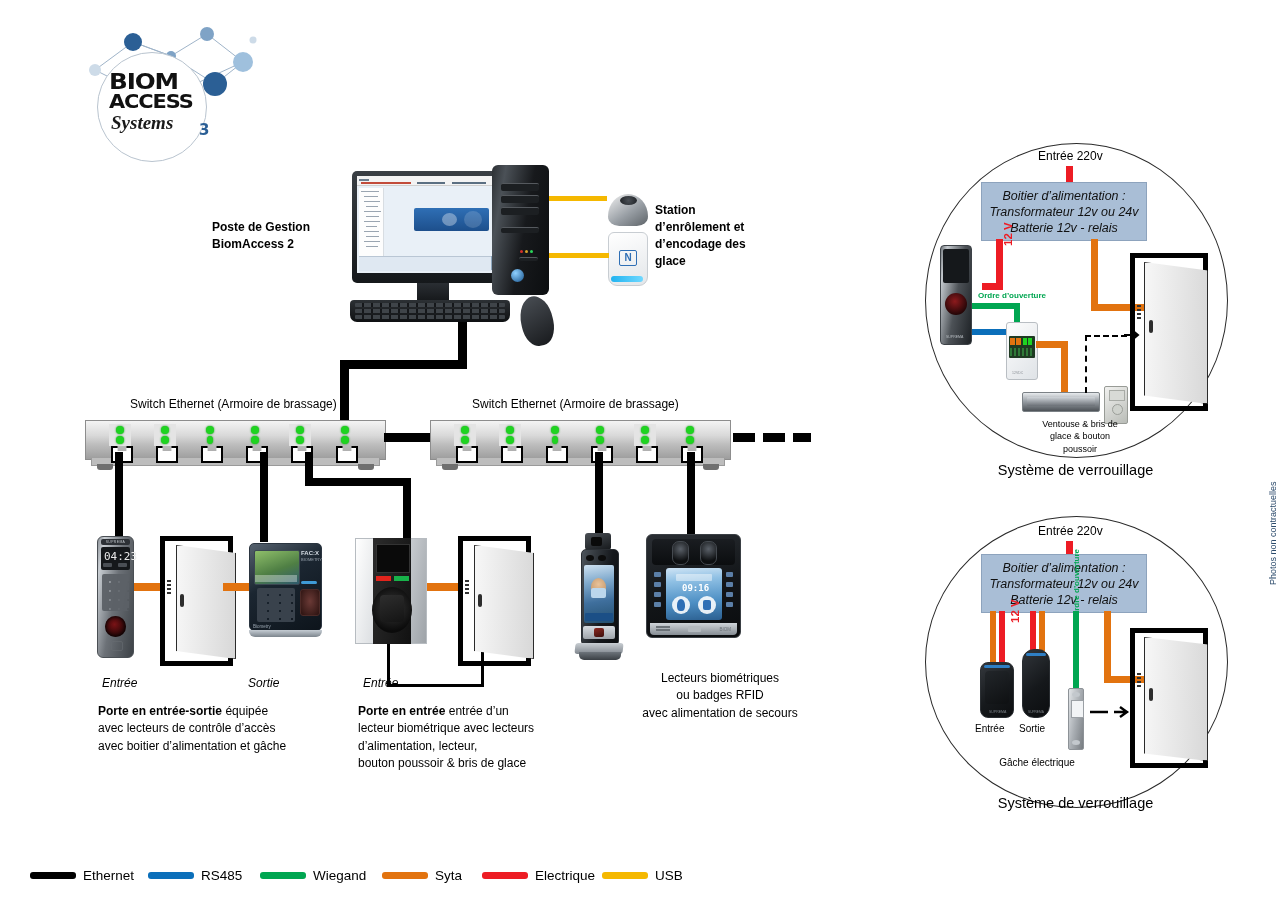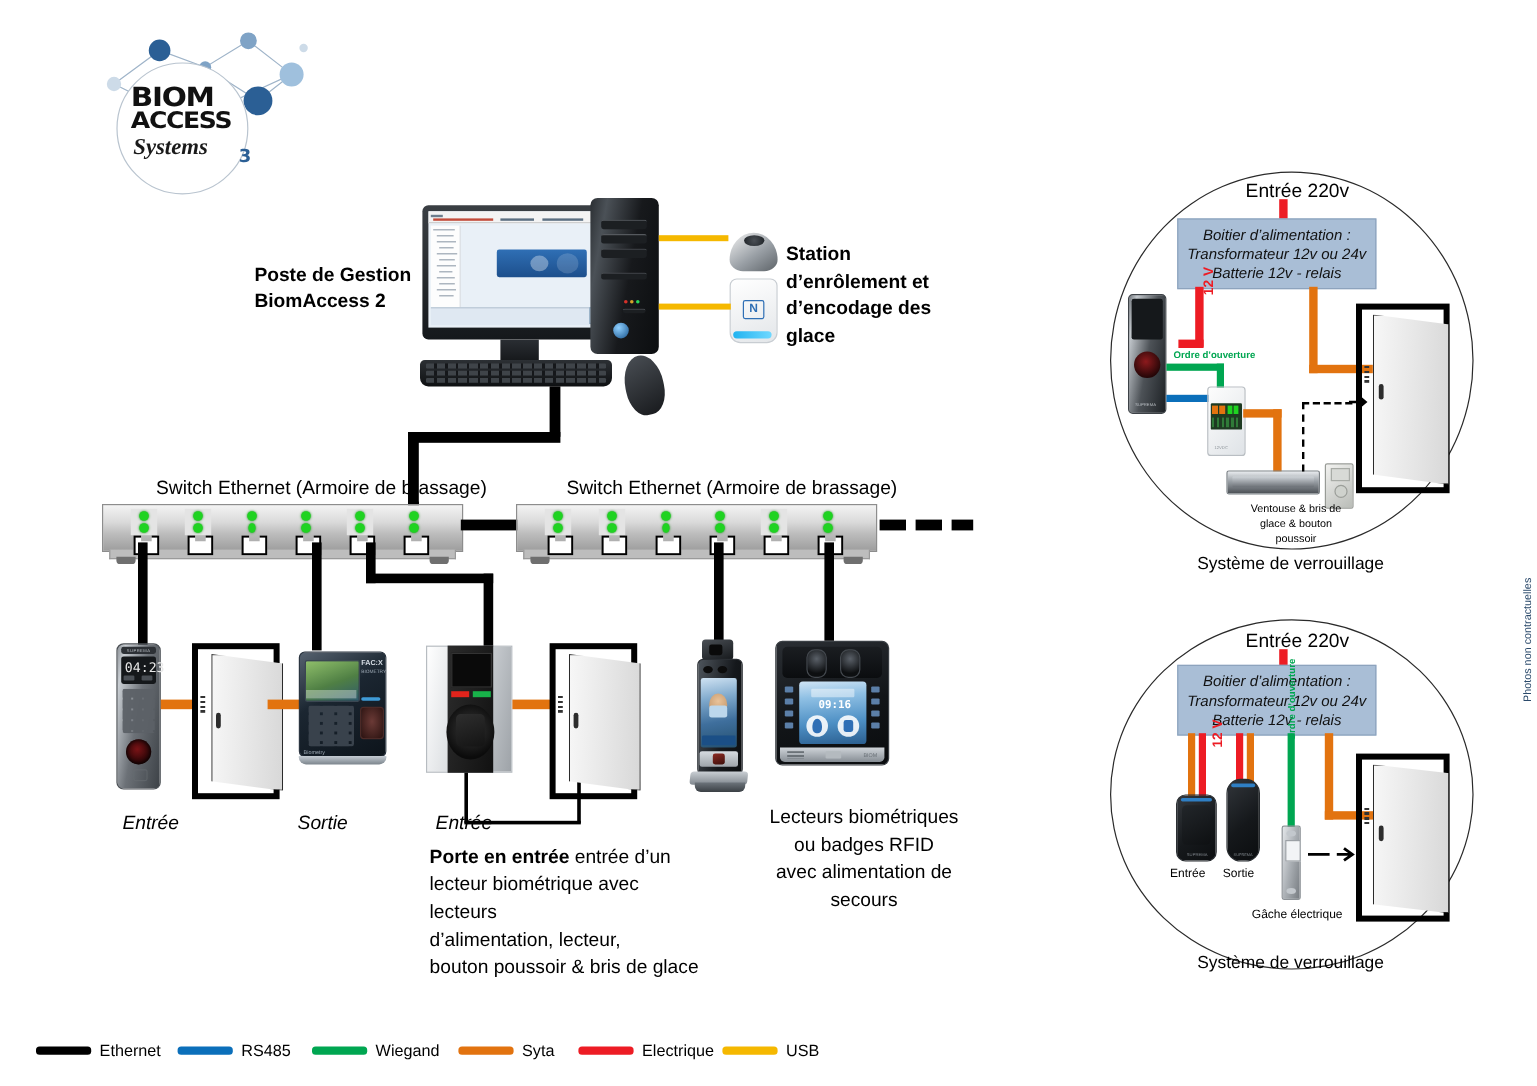"Entrée 220v" .lbl { font-size: 16px -> 12px }
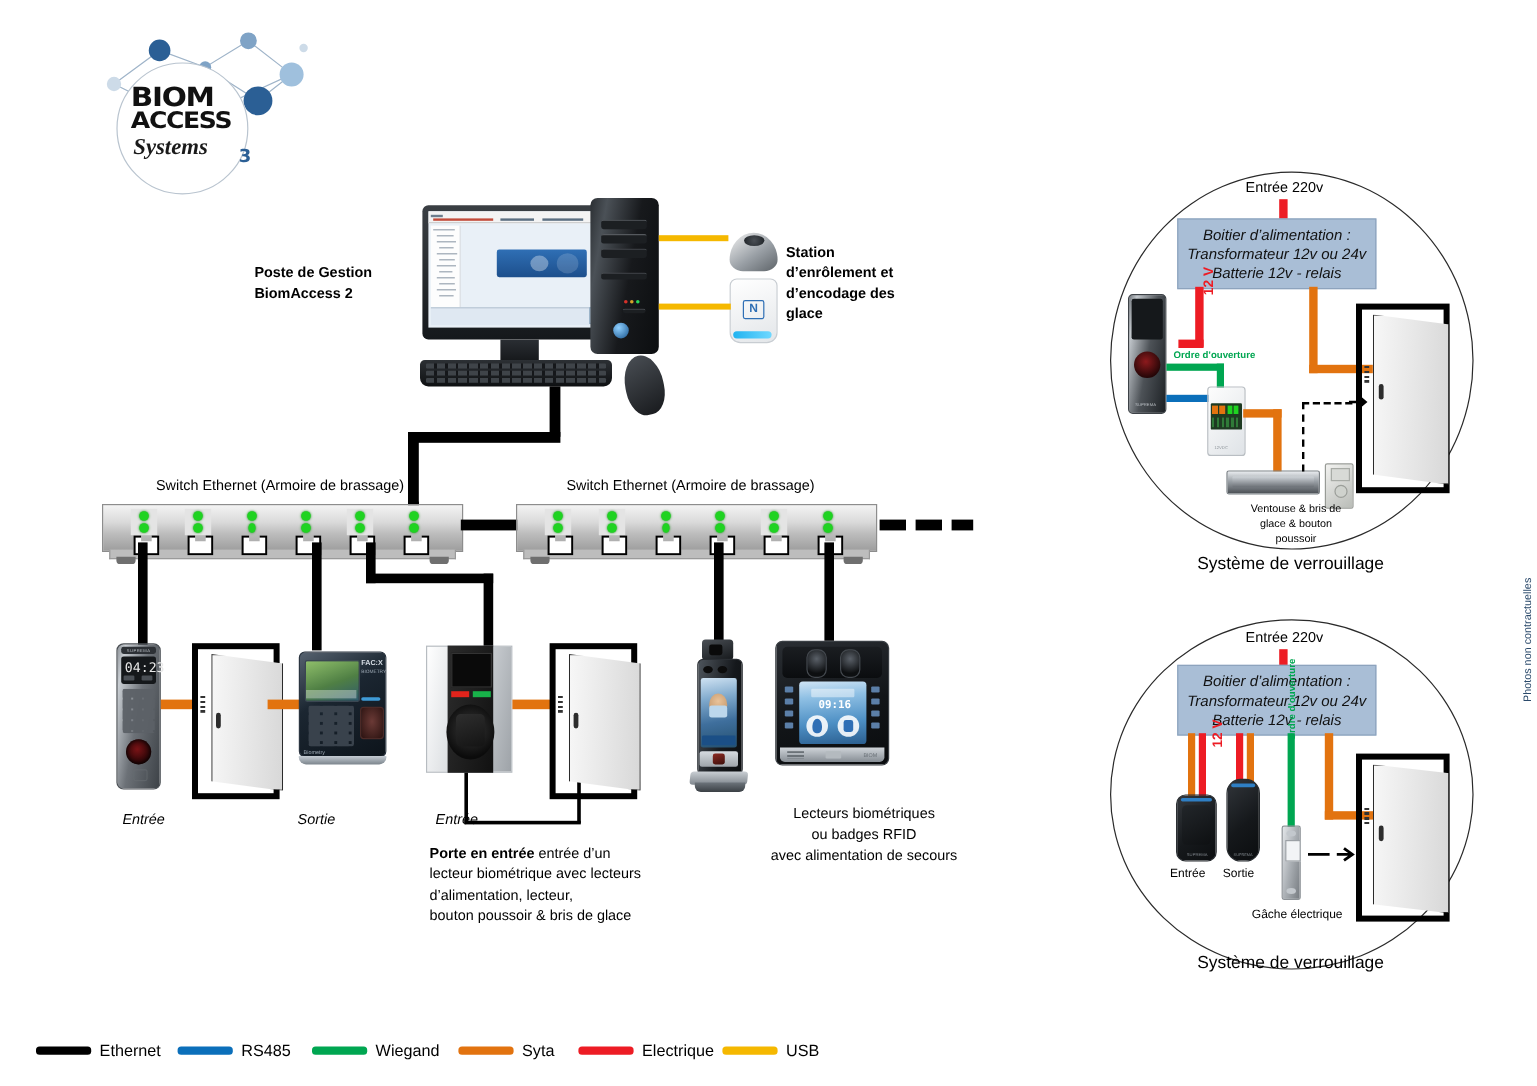"Porte en entrée-sortie équipée" div { html: none -> <div><span>Porte en entrée-sortie</span><span> équipée</span></div> }
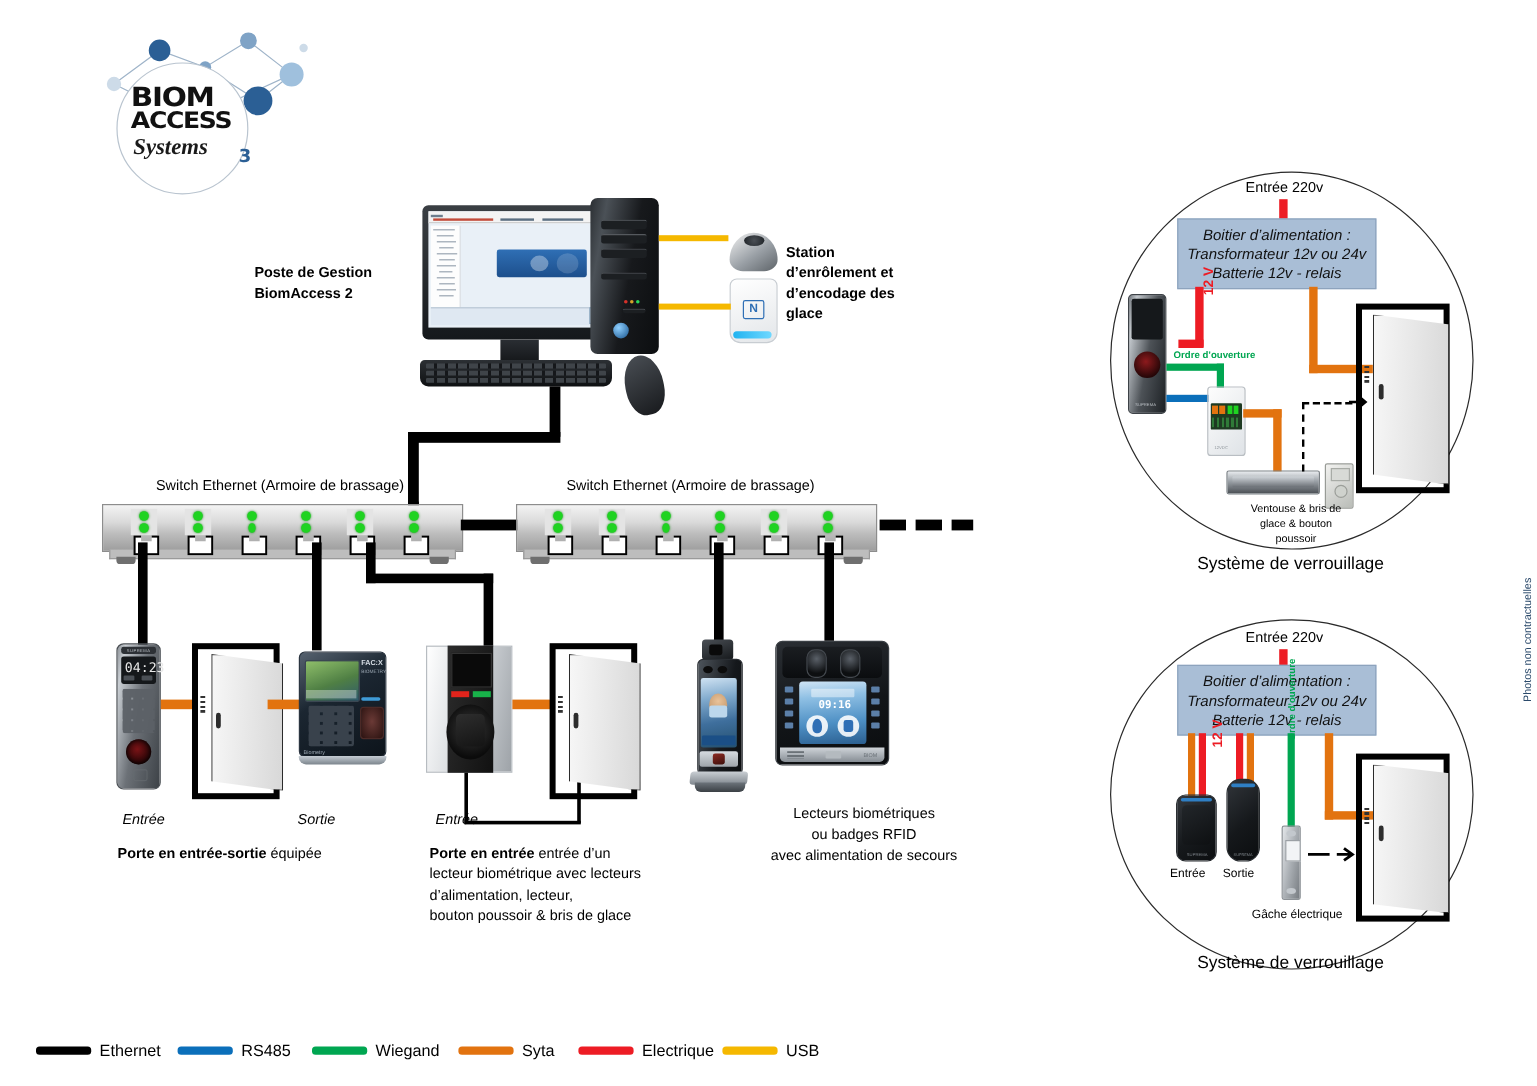"avec lecteurs de contrôle d’accès" div { html: none -> <div>avec lecteurs de contrôle d’accès</div> }
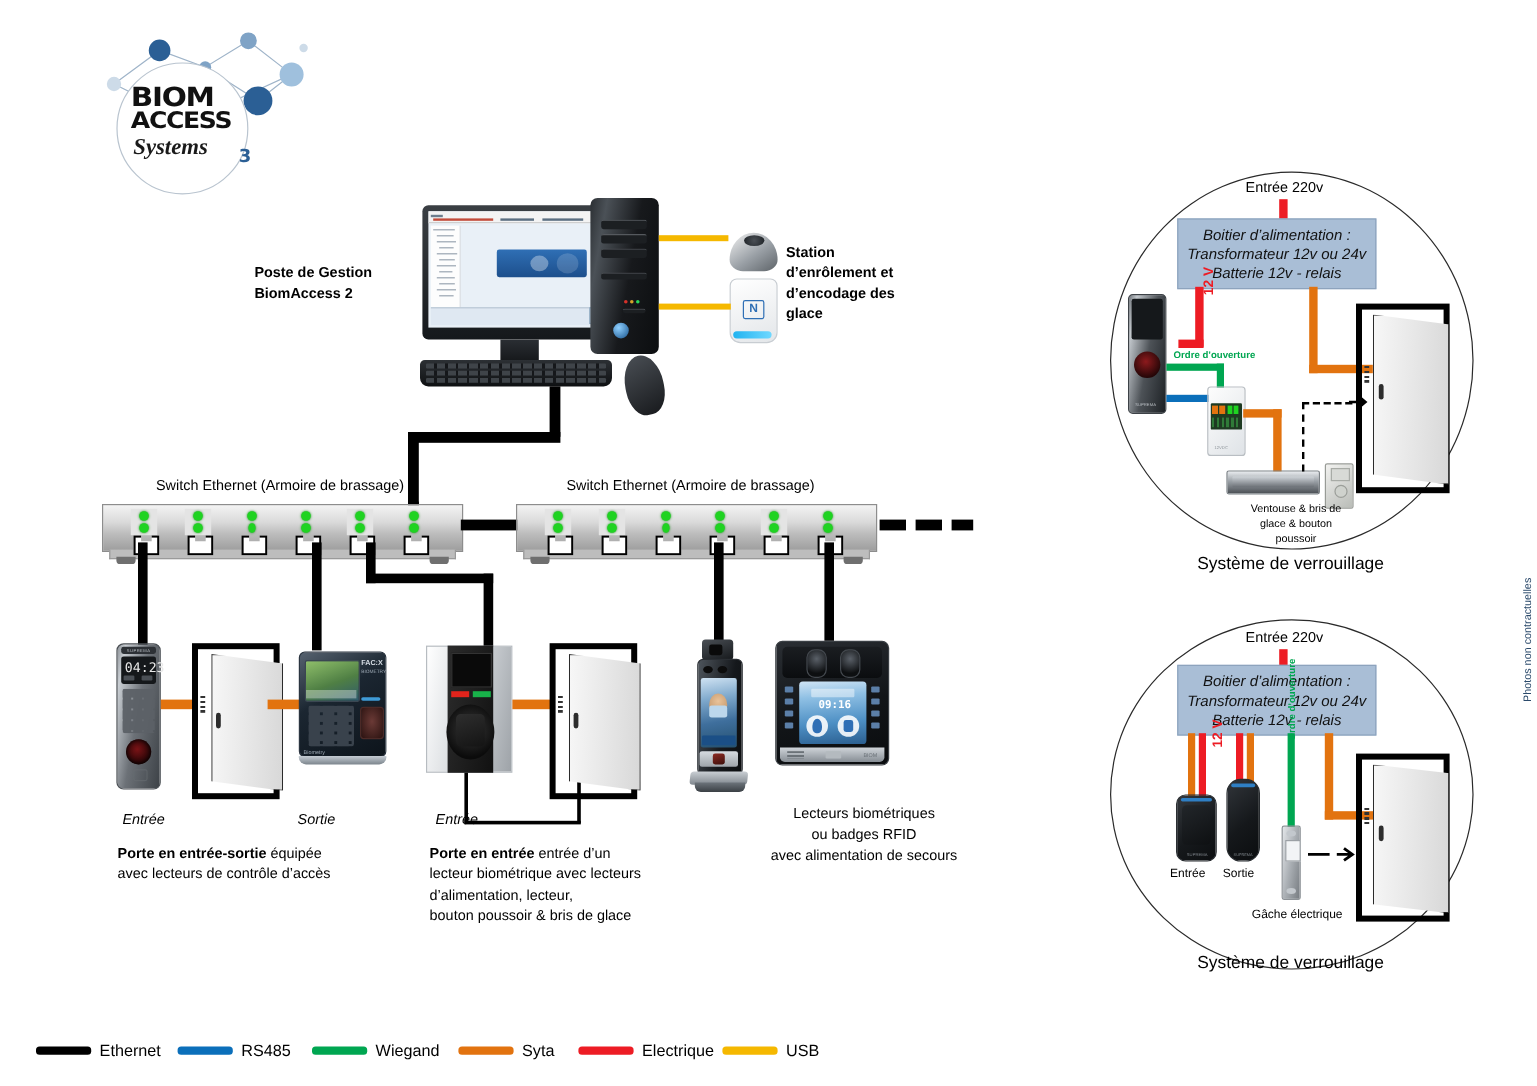"avec boitier d’alimentation et gâche" div { html: none -> <div>avec boitier d’alimentation et gâche</div> }
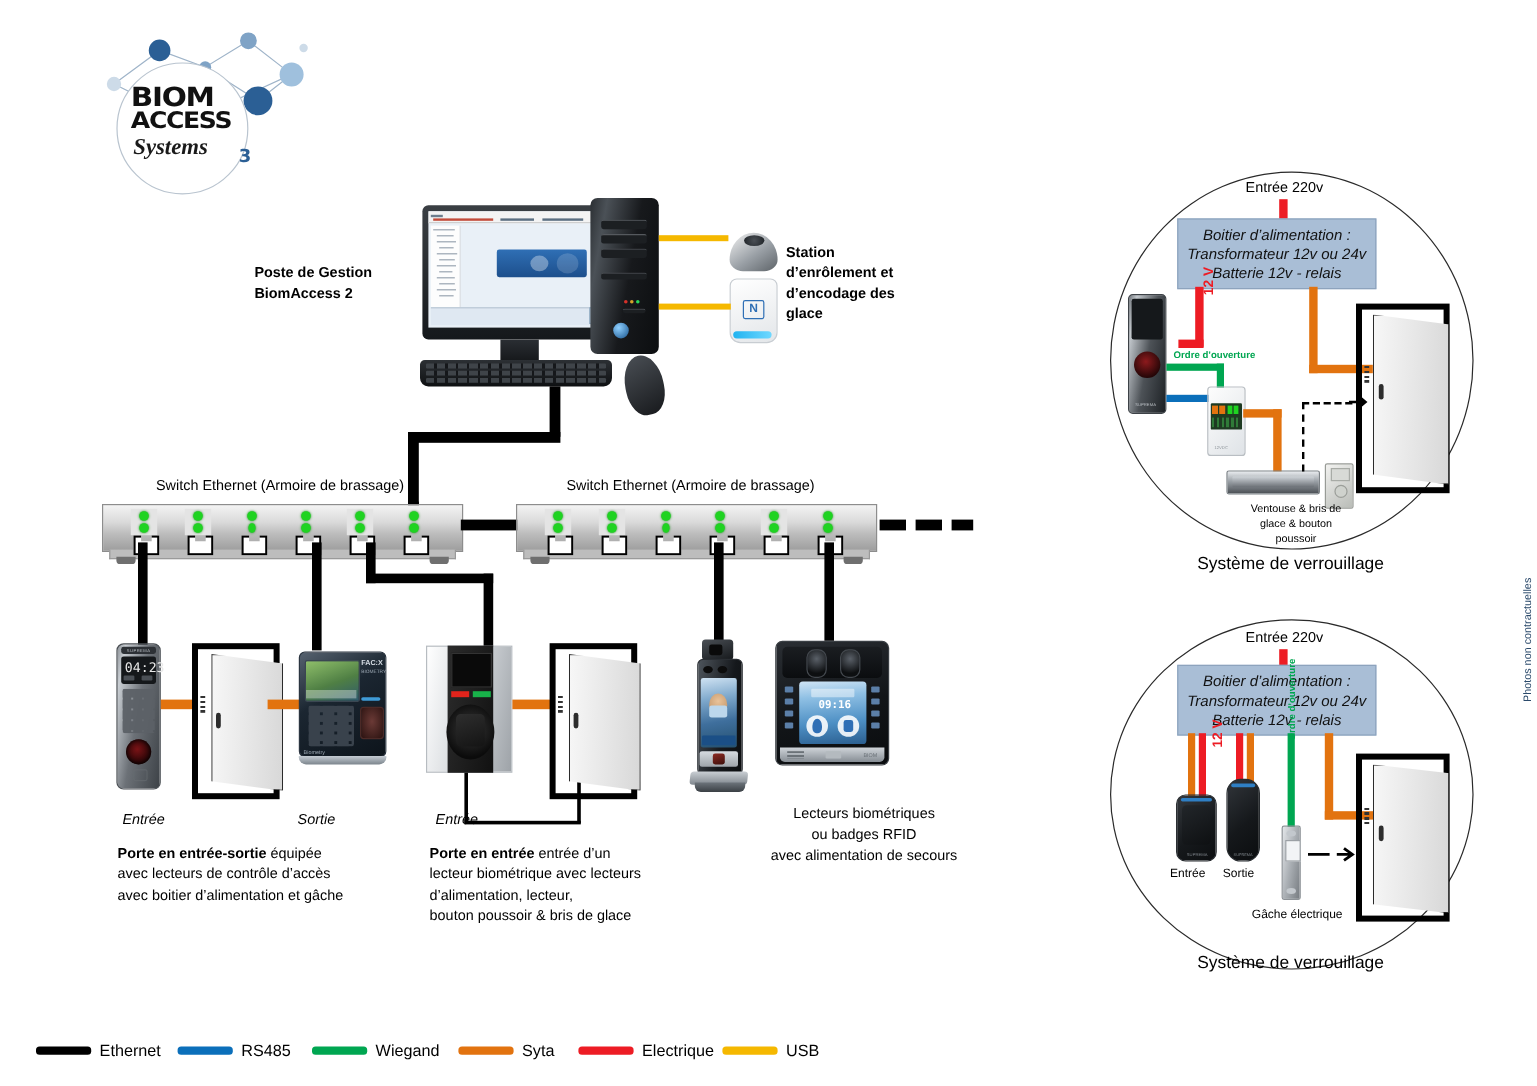"Gâche électrique" div.abs { left: 1026px -> 982px }
